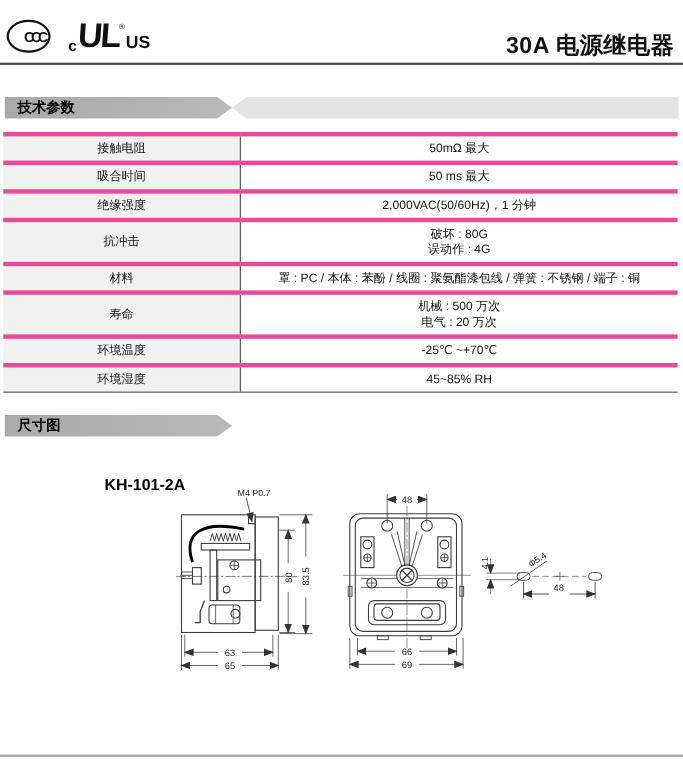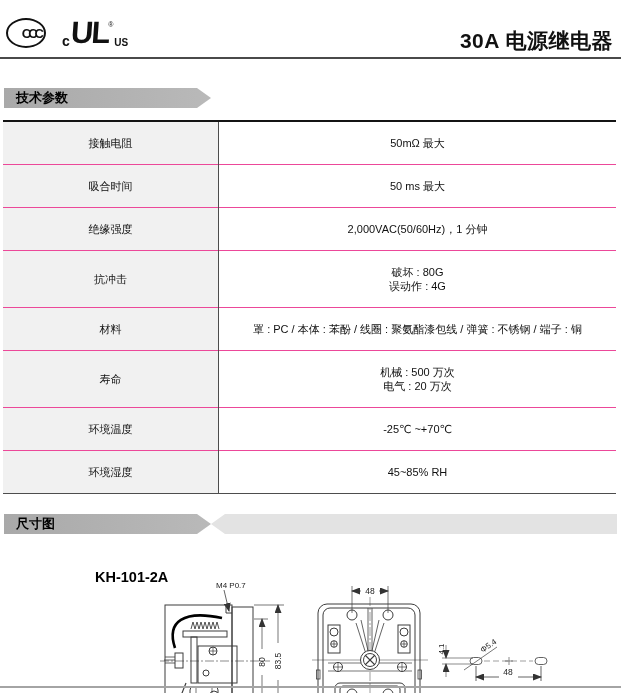"US" .ul-us { font-size: 10px -> 16px }
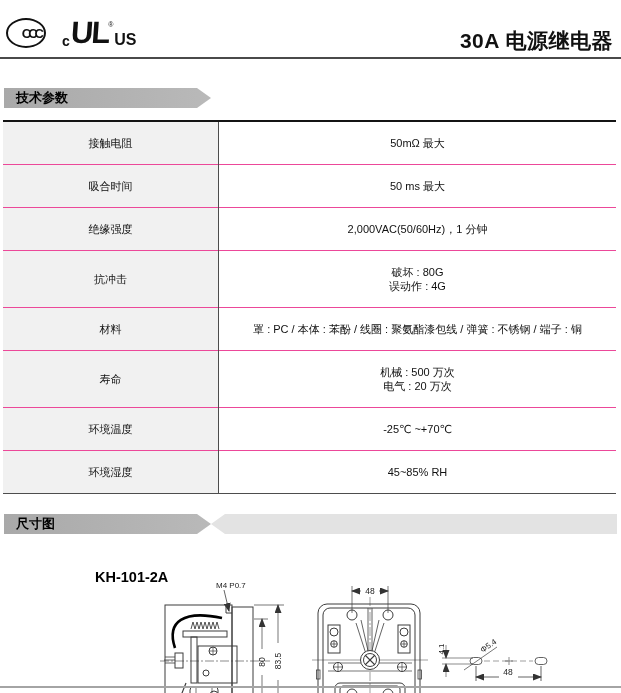"技术参数" .band-tech { flex-direction: column -> none }
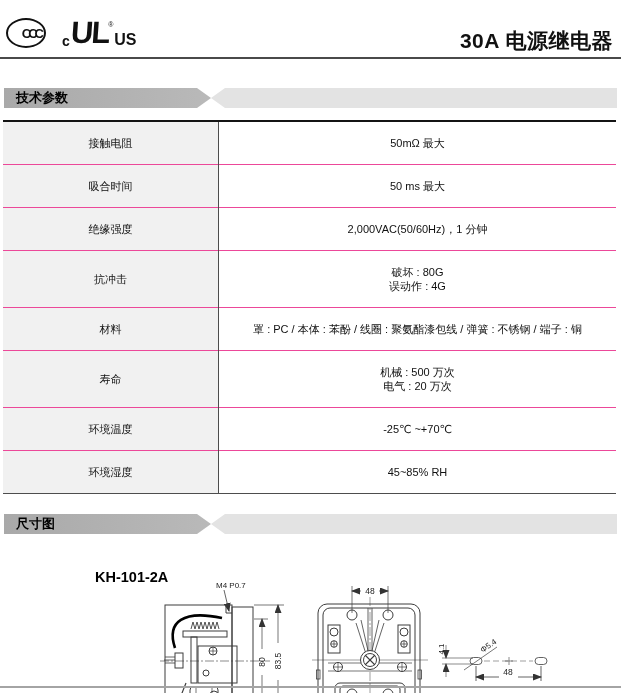"接触电阻" table.spec td { border-top: 1px solid #ec4899 -> 4px solid #ec4899; padding: 14px 4px -> 4px 4px }
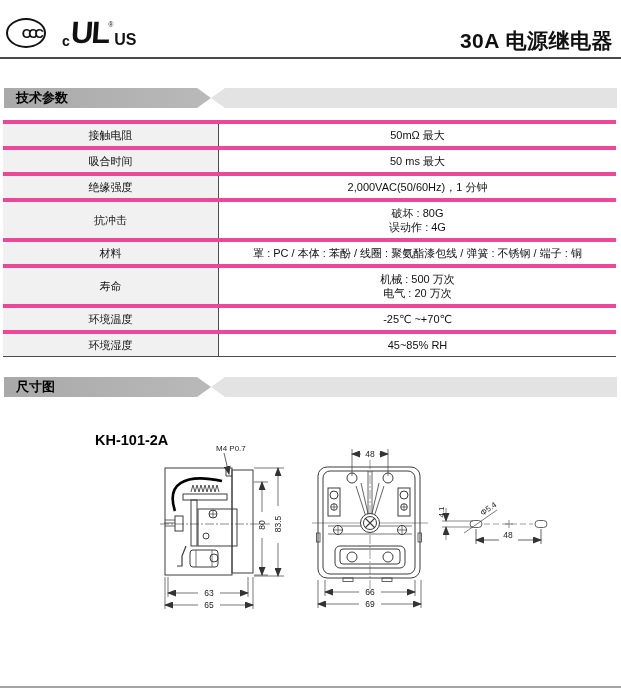"尺寸图" .band-dims { flex-direction: none -> column }
